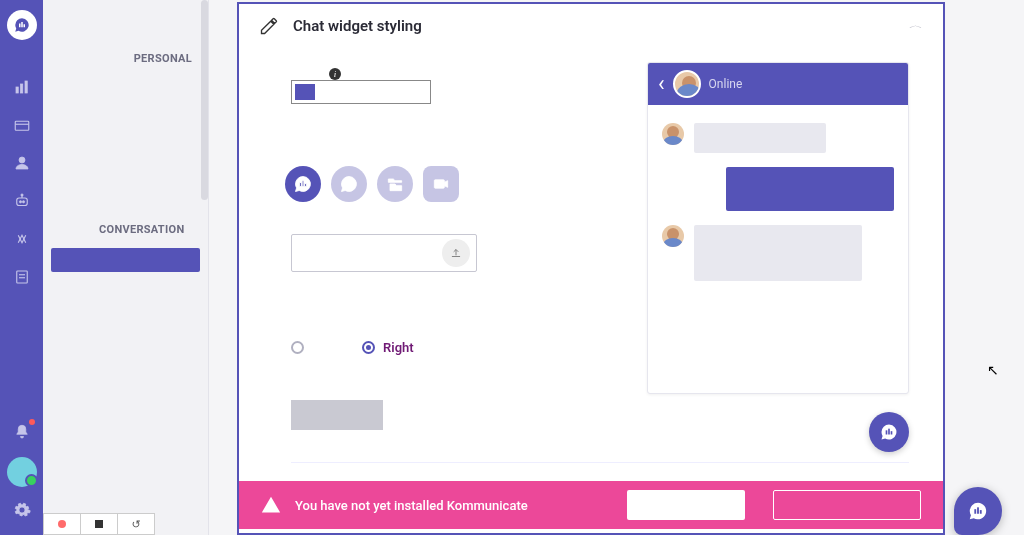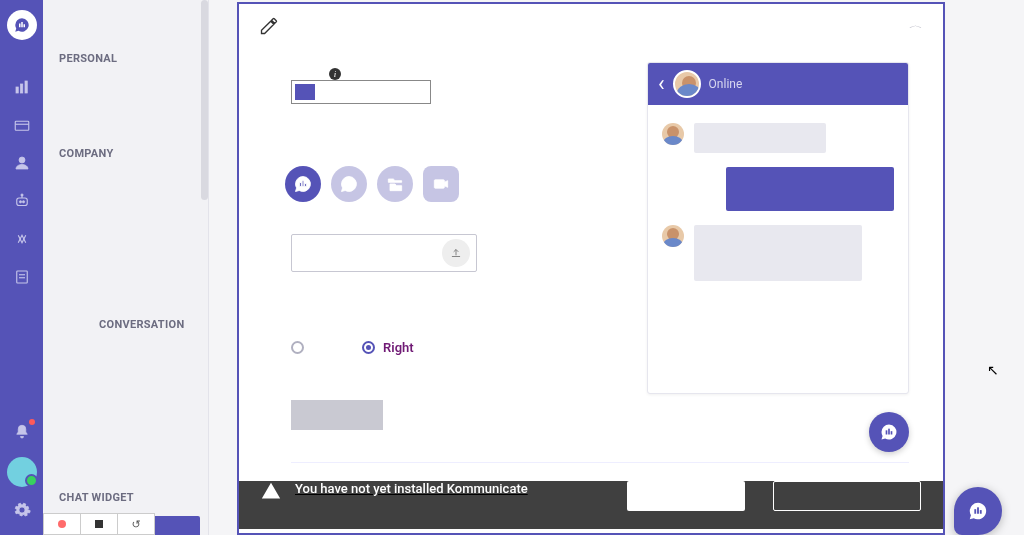"Chat widget styling" div.card-title { html: none -> <div>Chat widget styling</div> }
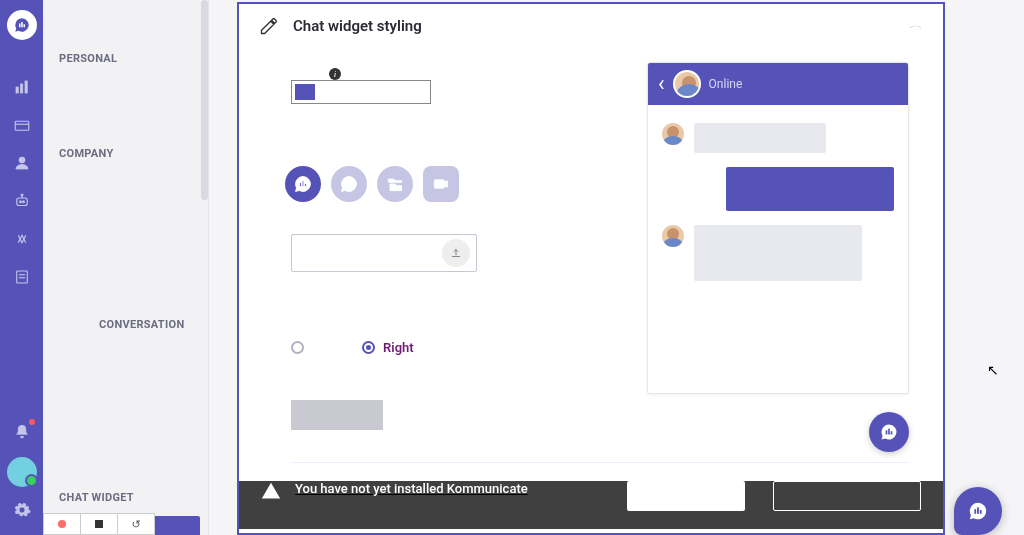"PERSONAL" .sg1 { text-align: none -> right }
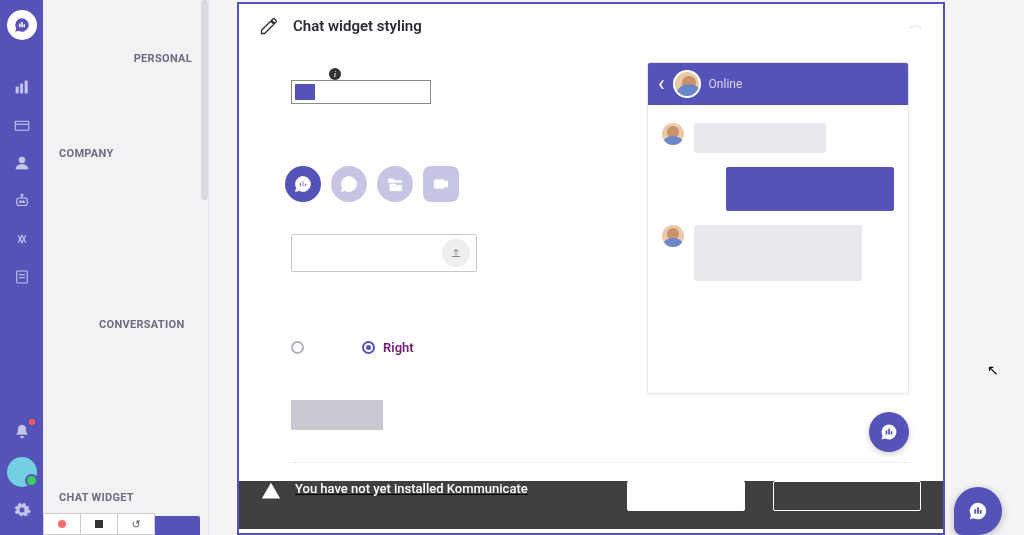"COMPANY" div.side-group { html: <div>COMPANY</div> -> none }
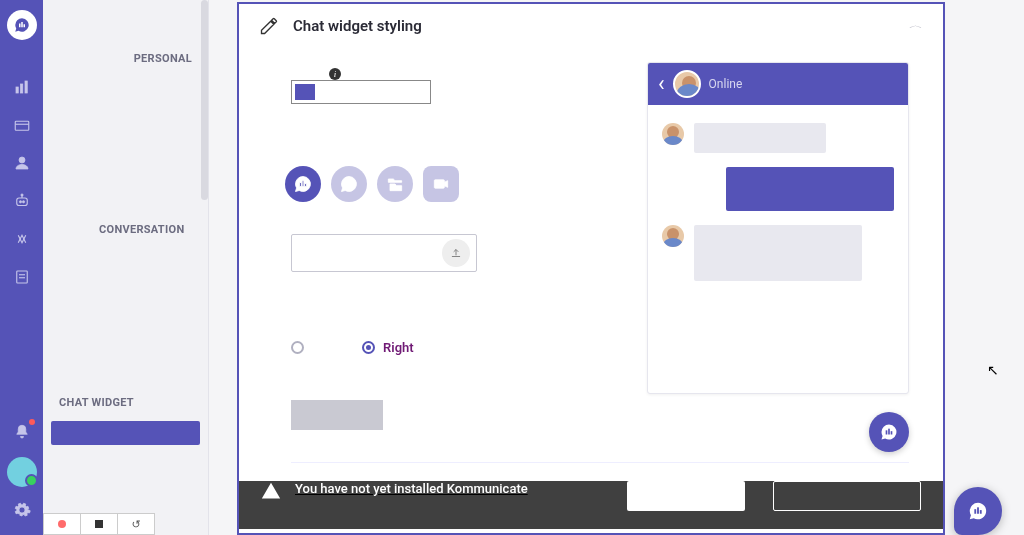"CHAT WIDGET" div.side-group { html: <div>CHAT WIDGET</div> -> none }
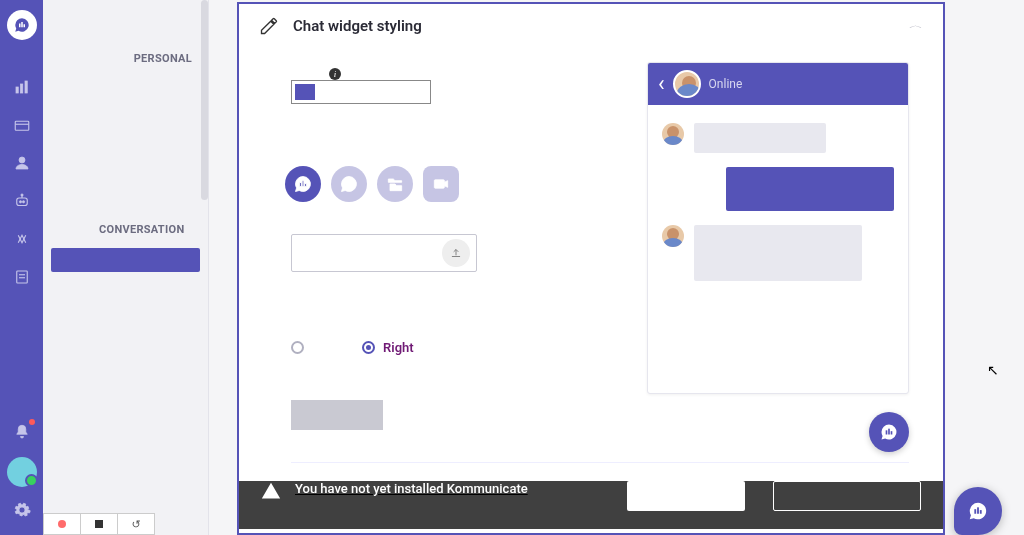"You have not yet installed" .notice { align-items: none -> center; background: #404040 -> #ec4899; text-decoration: underline -> none }
